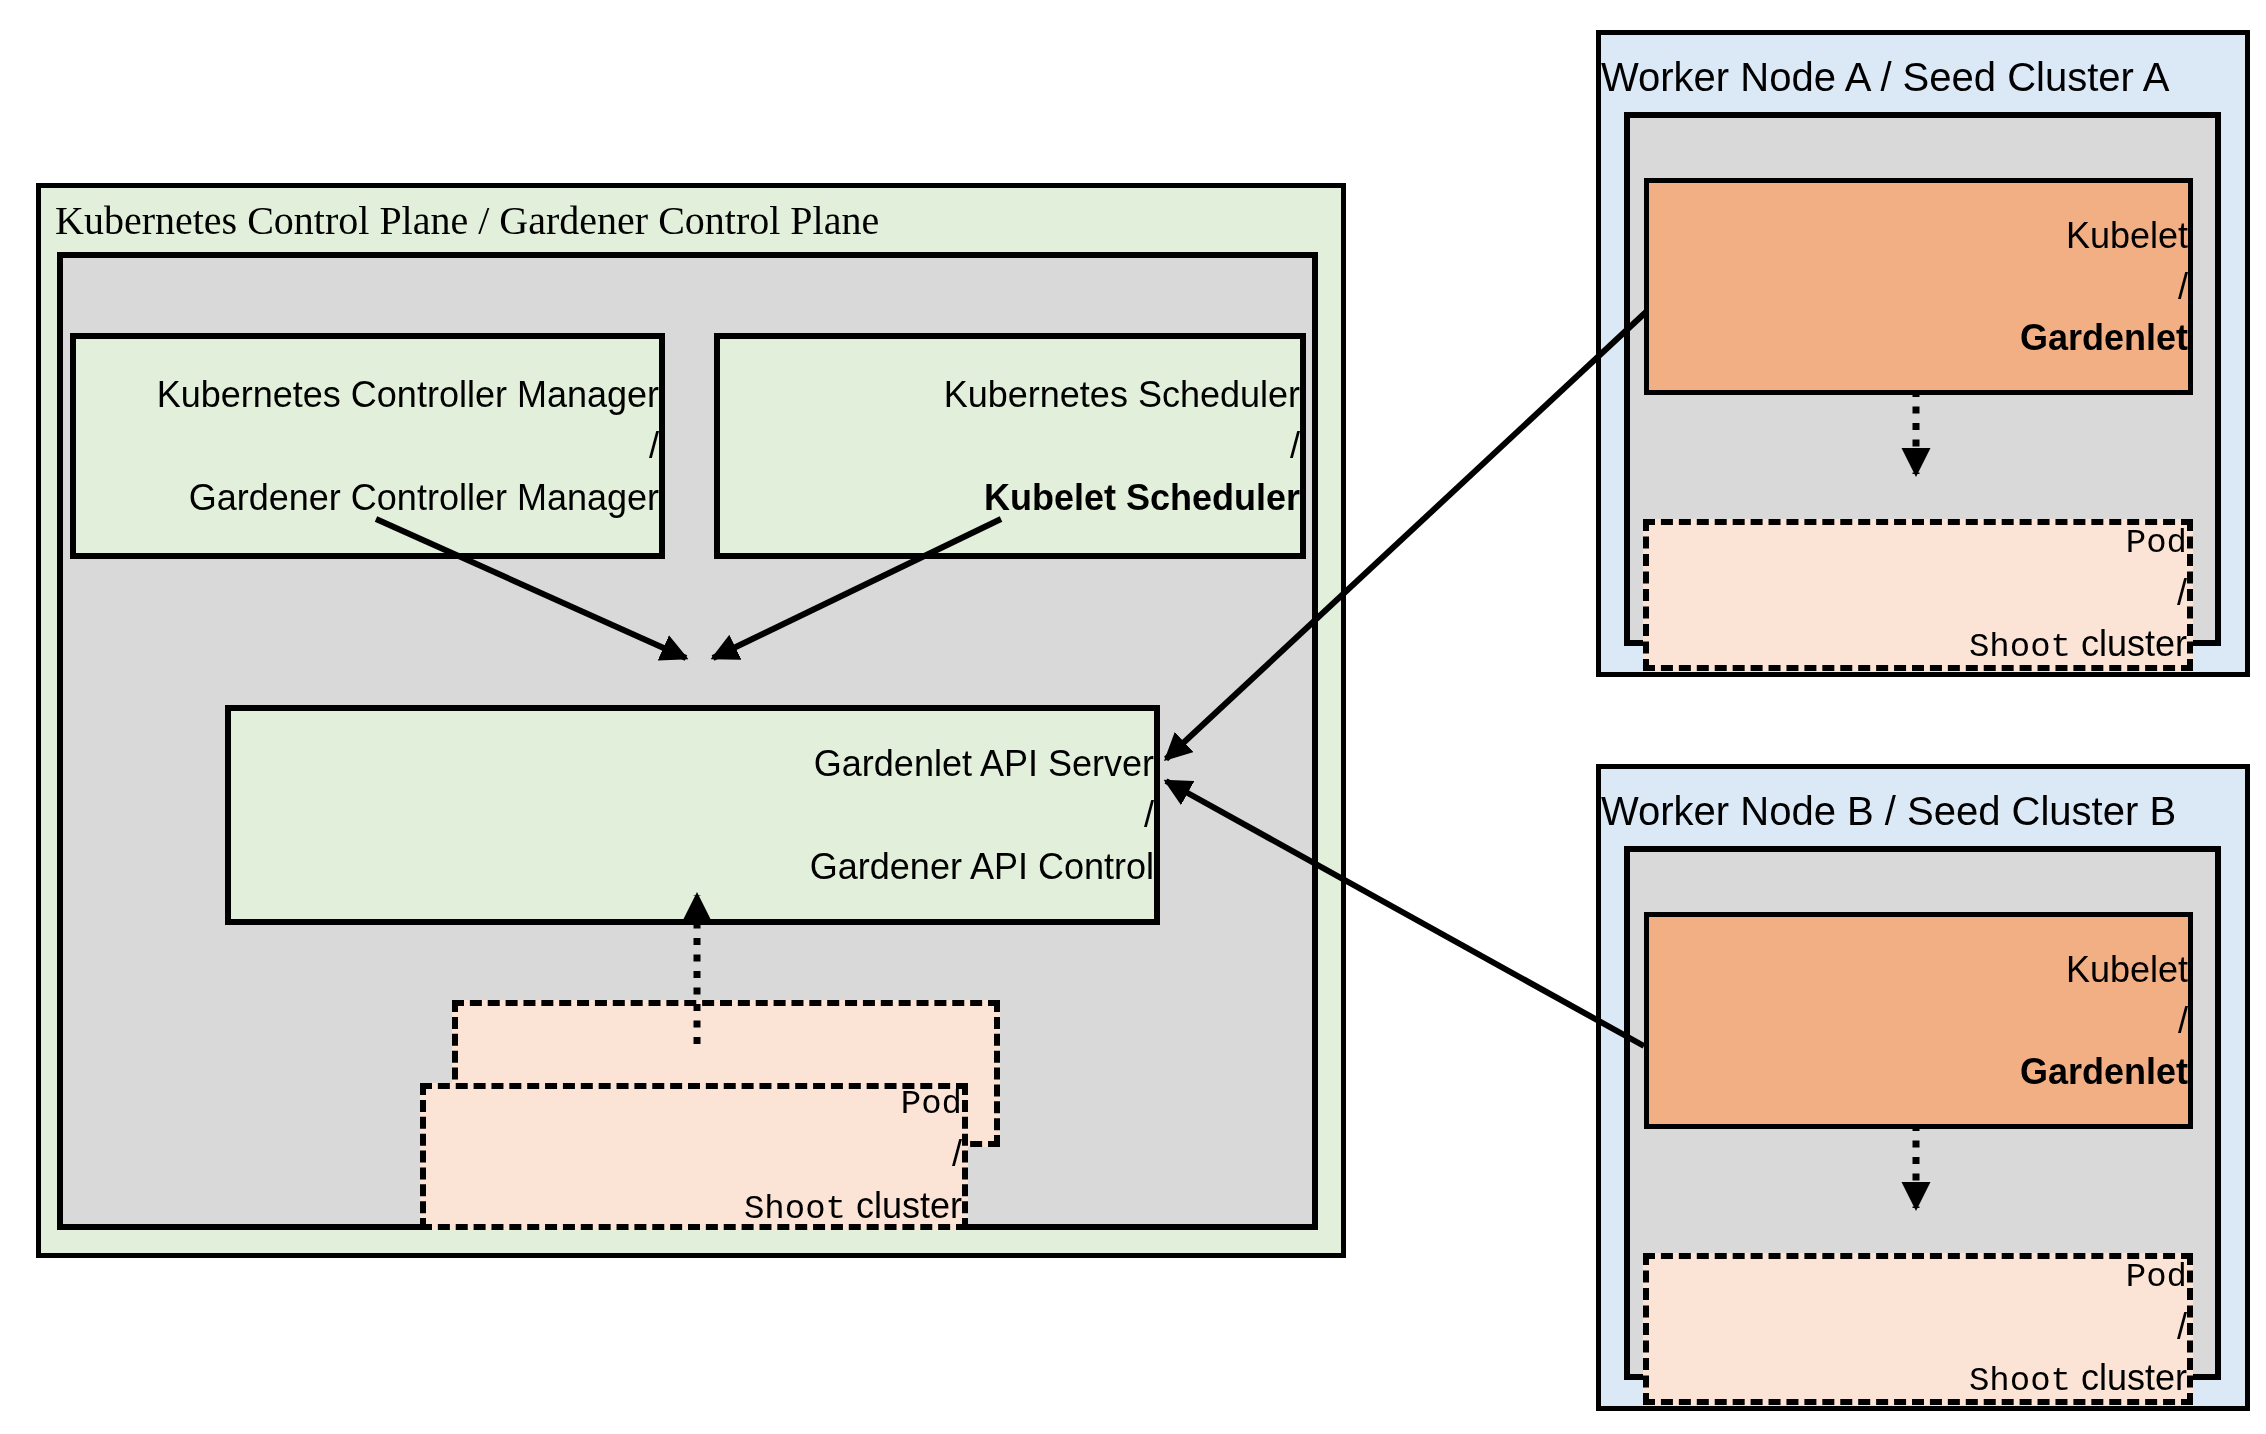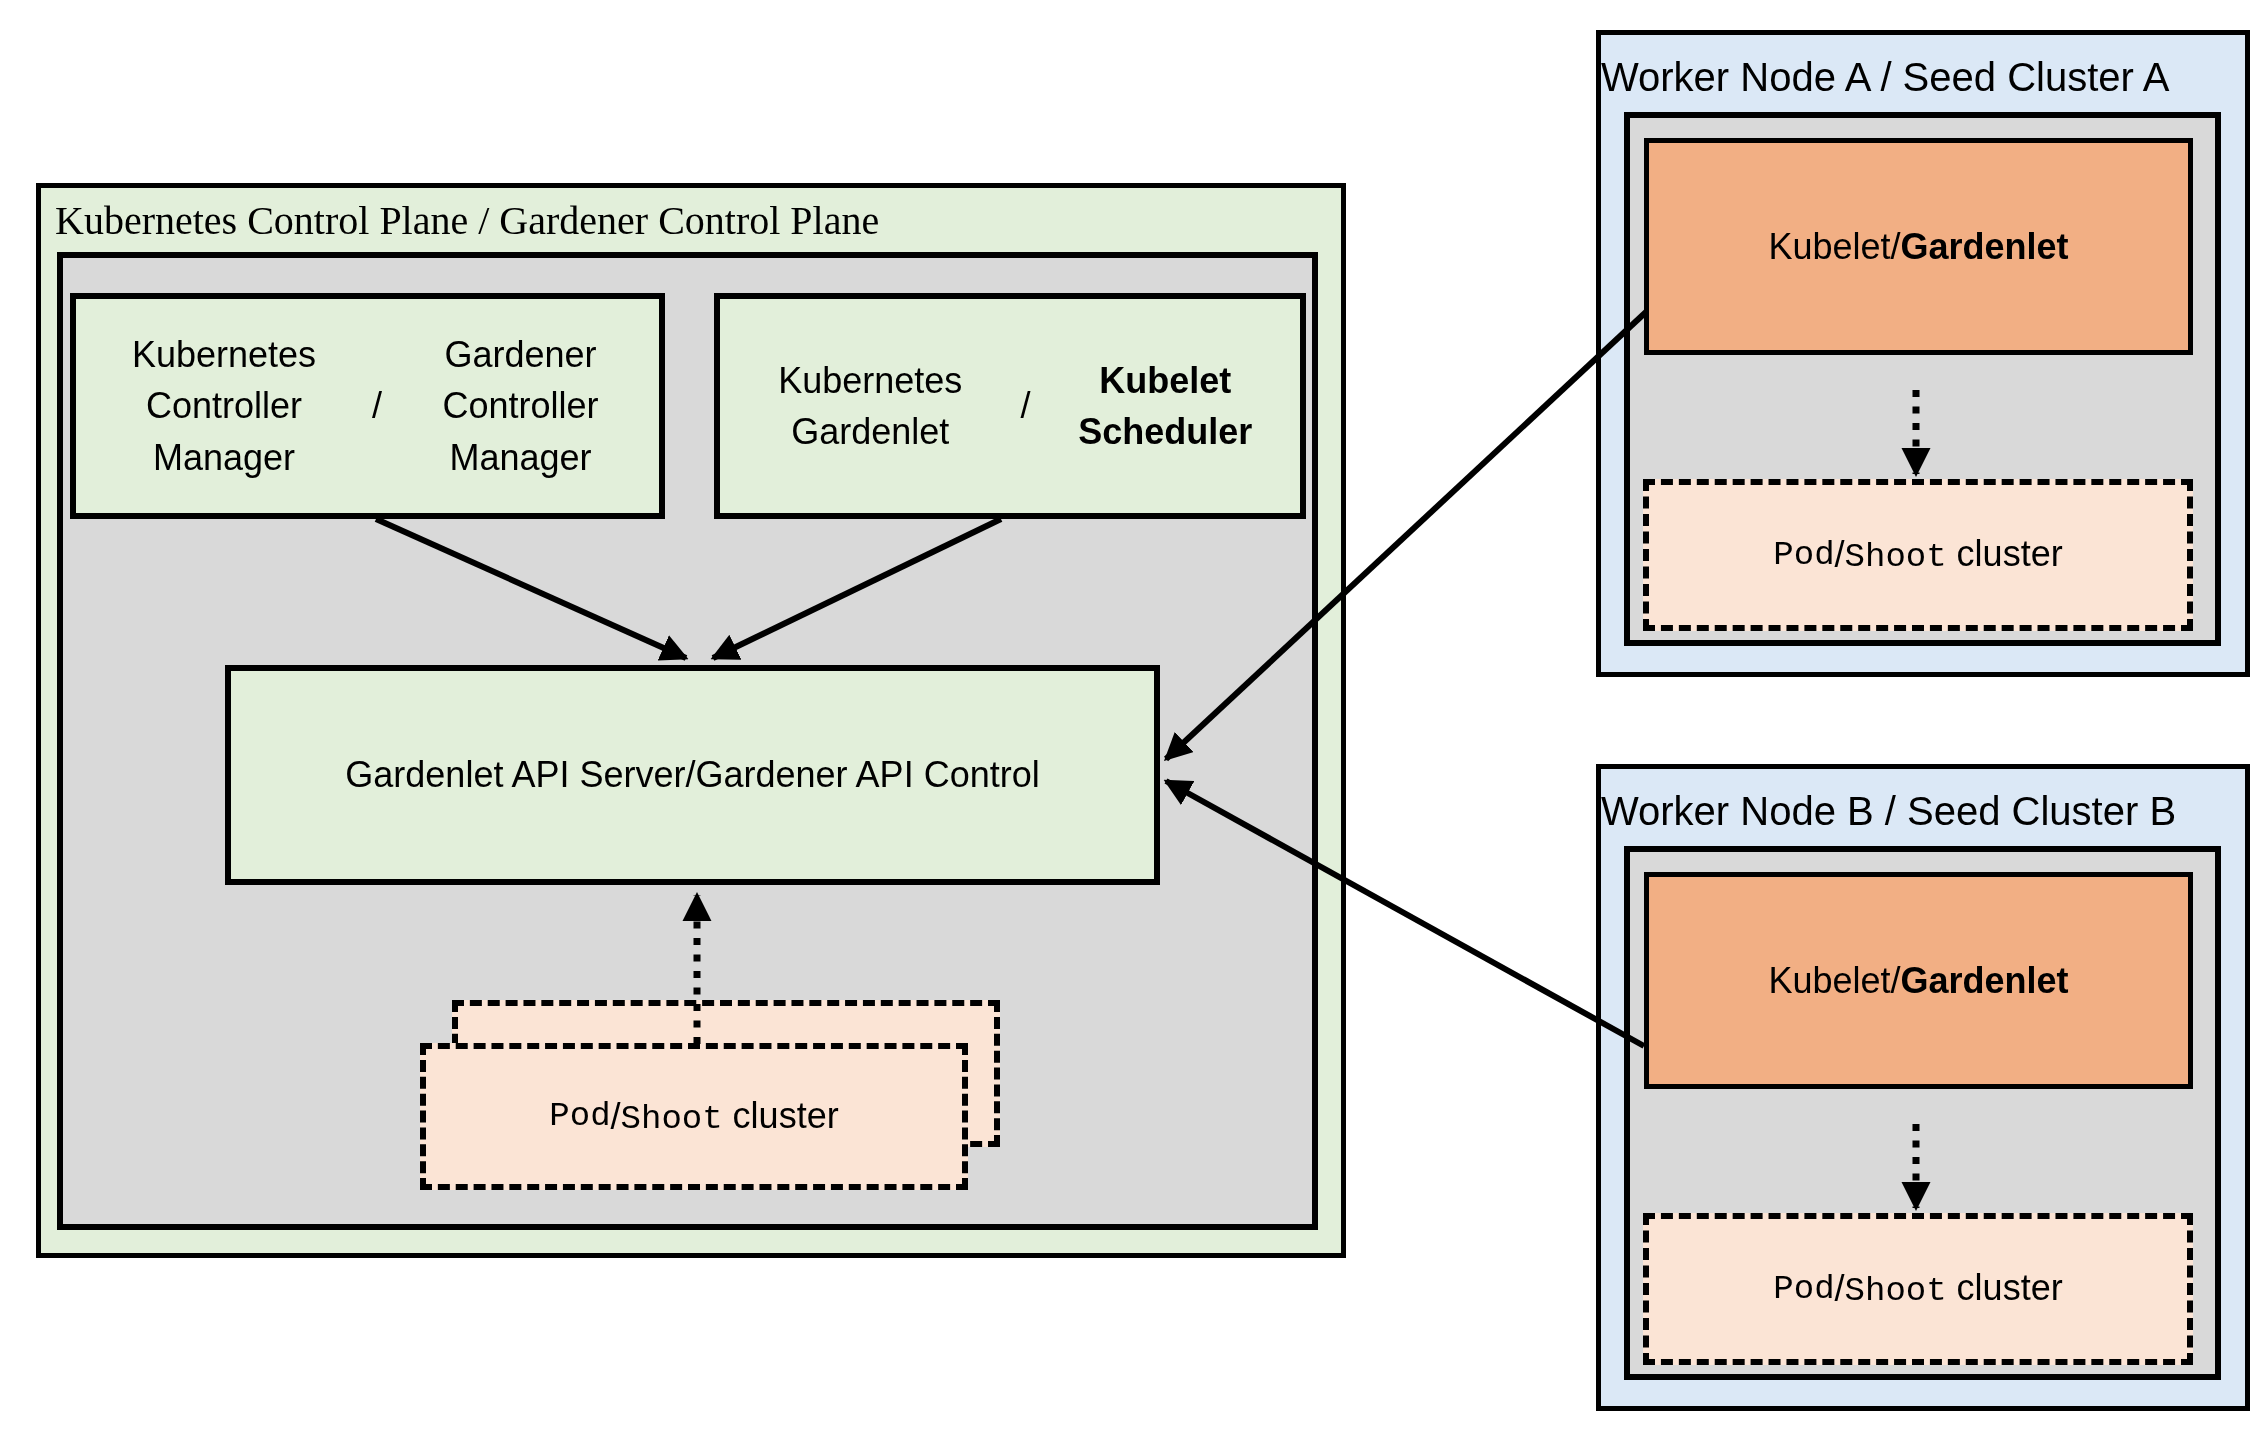"Kubelet" .node { align-items: center -> flex-end; flex-direction: row -> column; margin-top: none -> 40px }
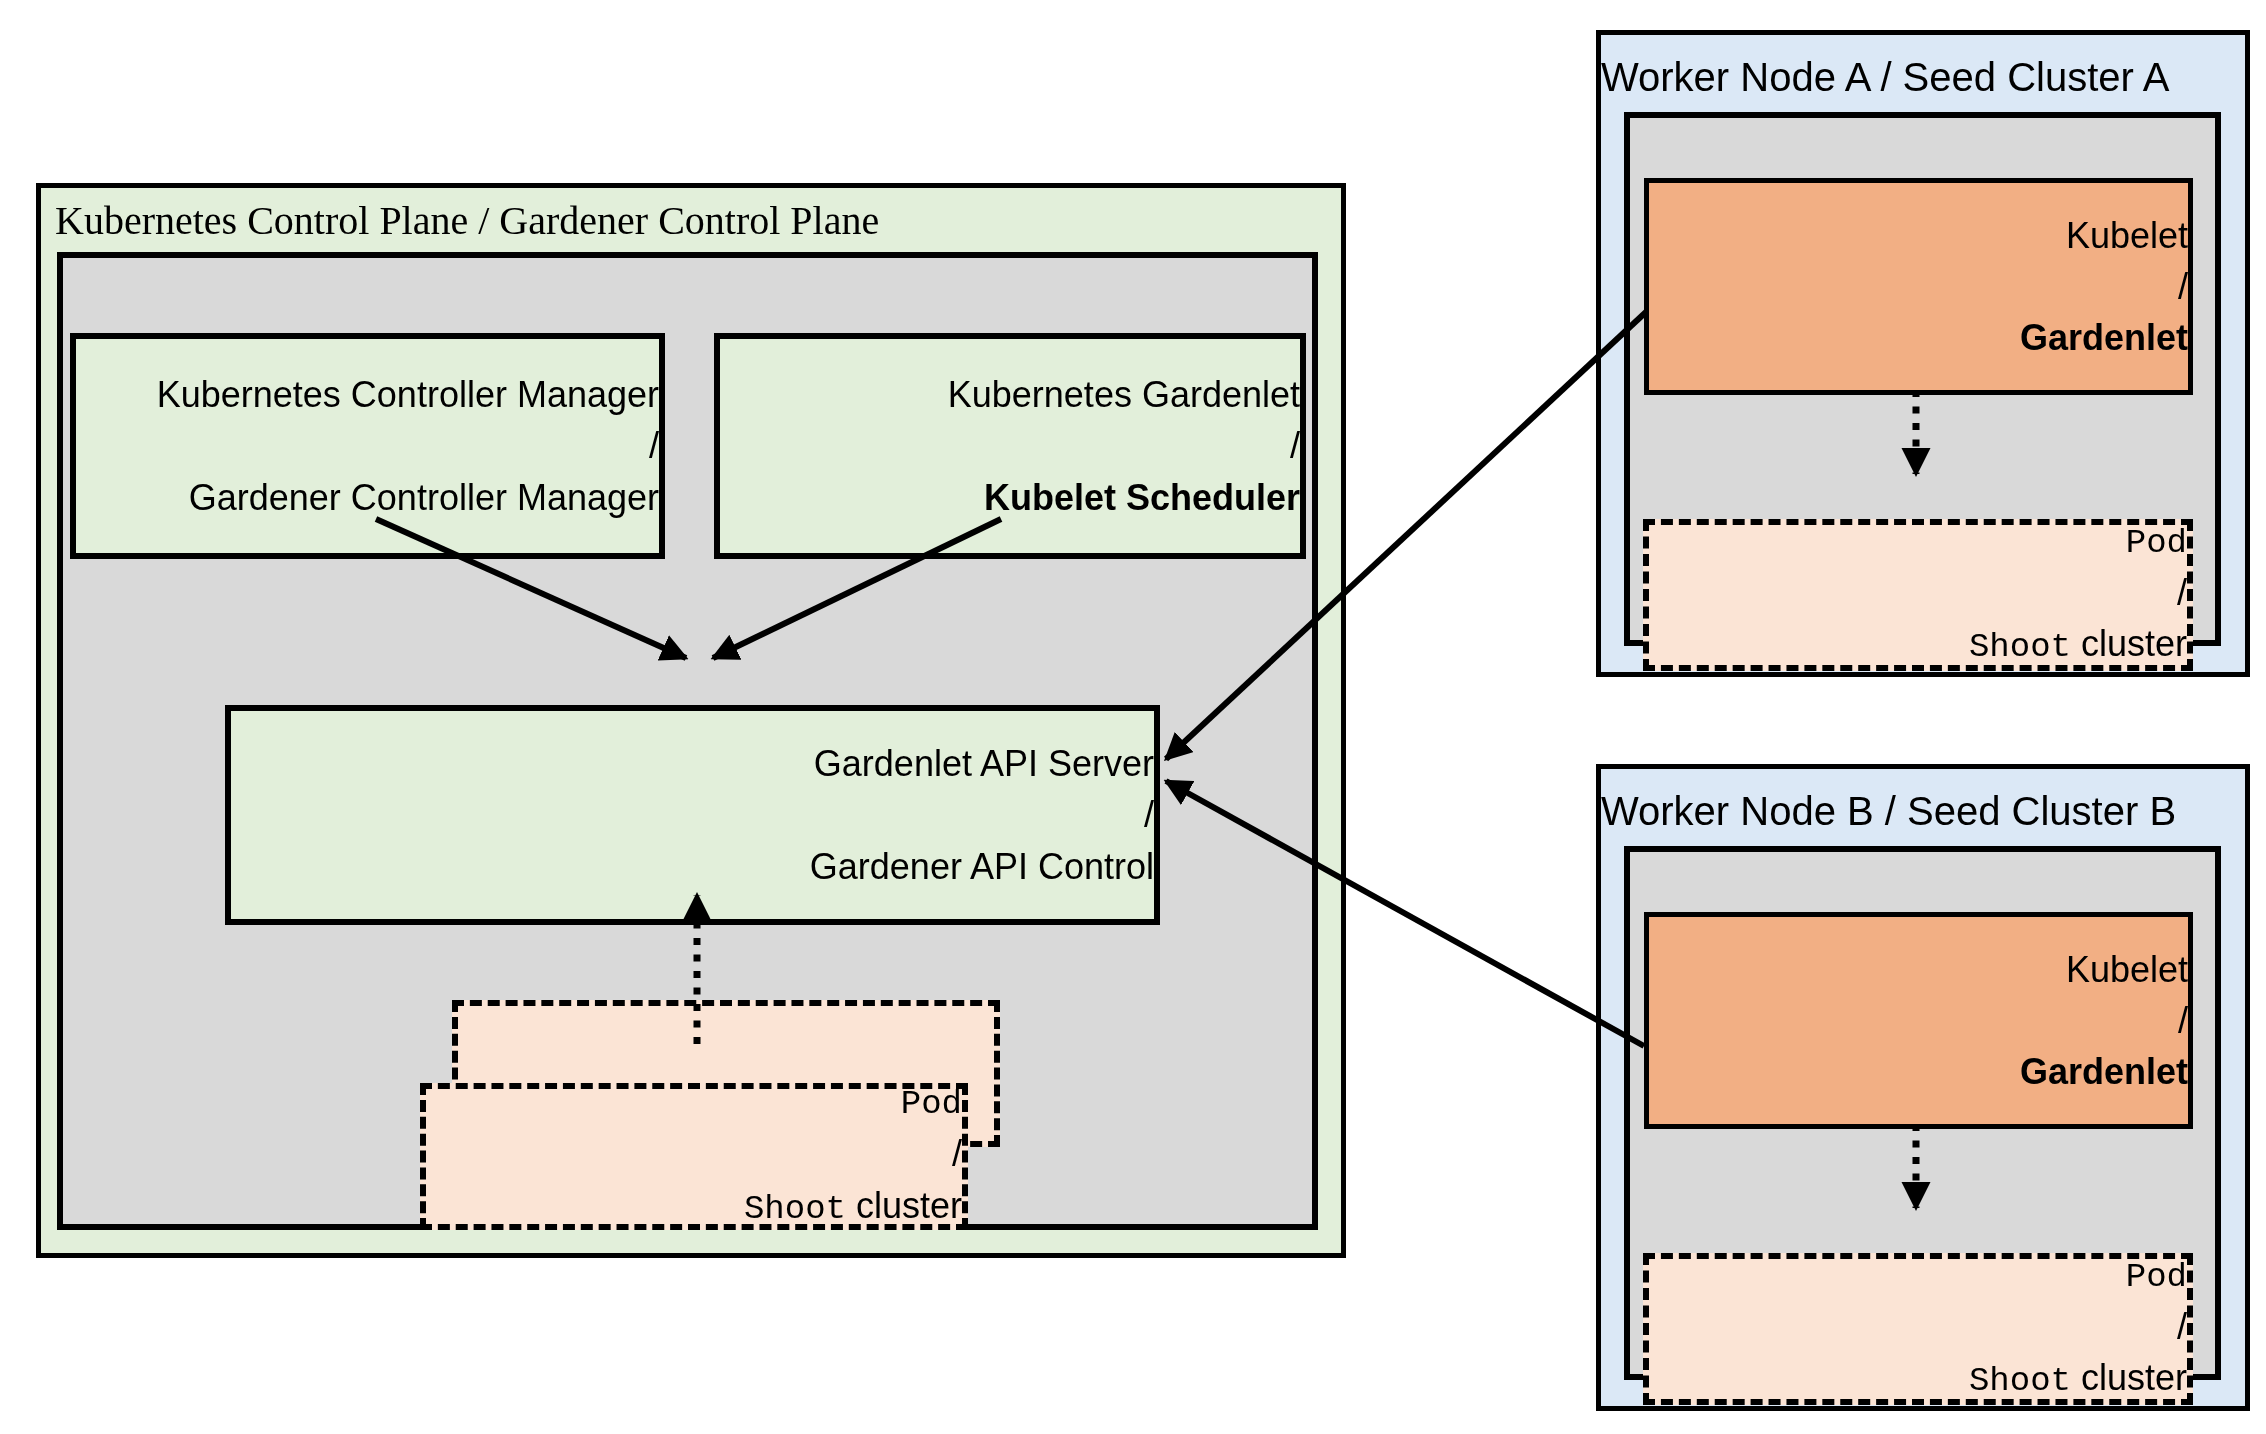"Kubernetes Gardenlet" div { text: Gardenlet -> Scheduler }
